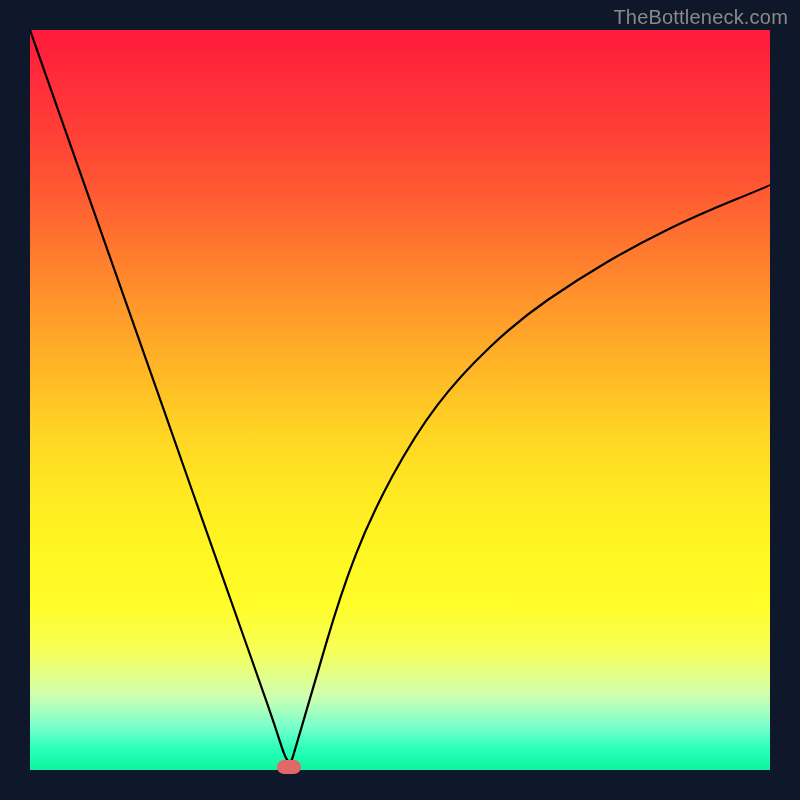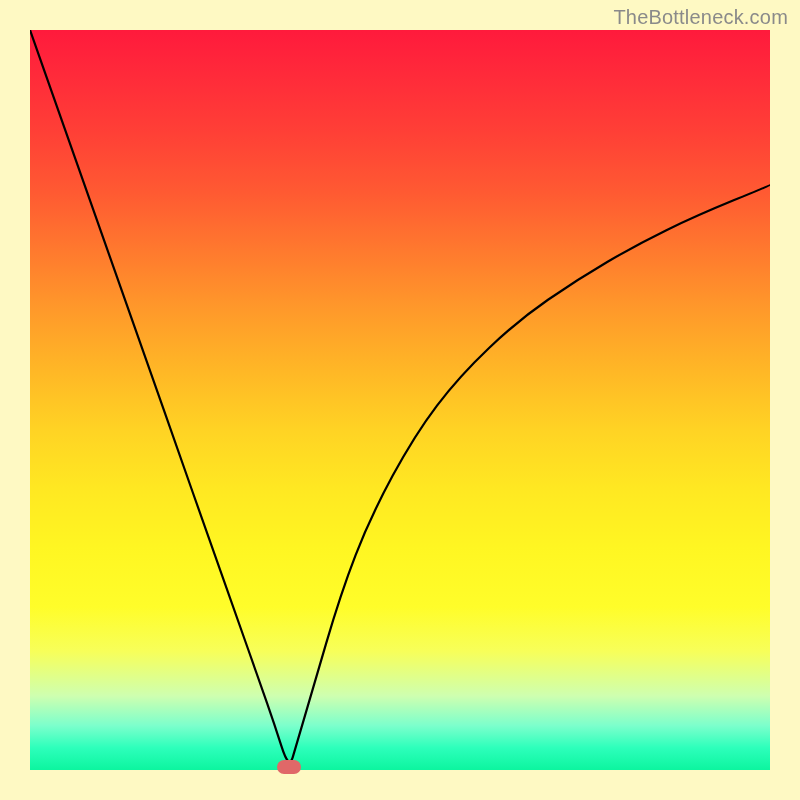"TheBottleneck.com" .frame { background: #fef9c3 -> #0f172a }
